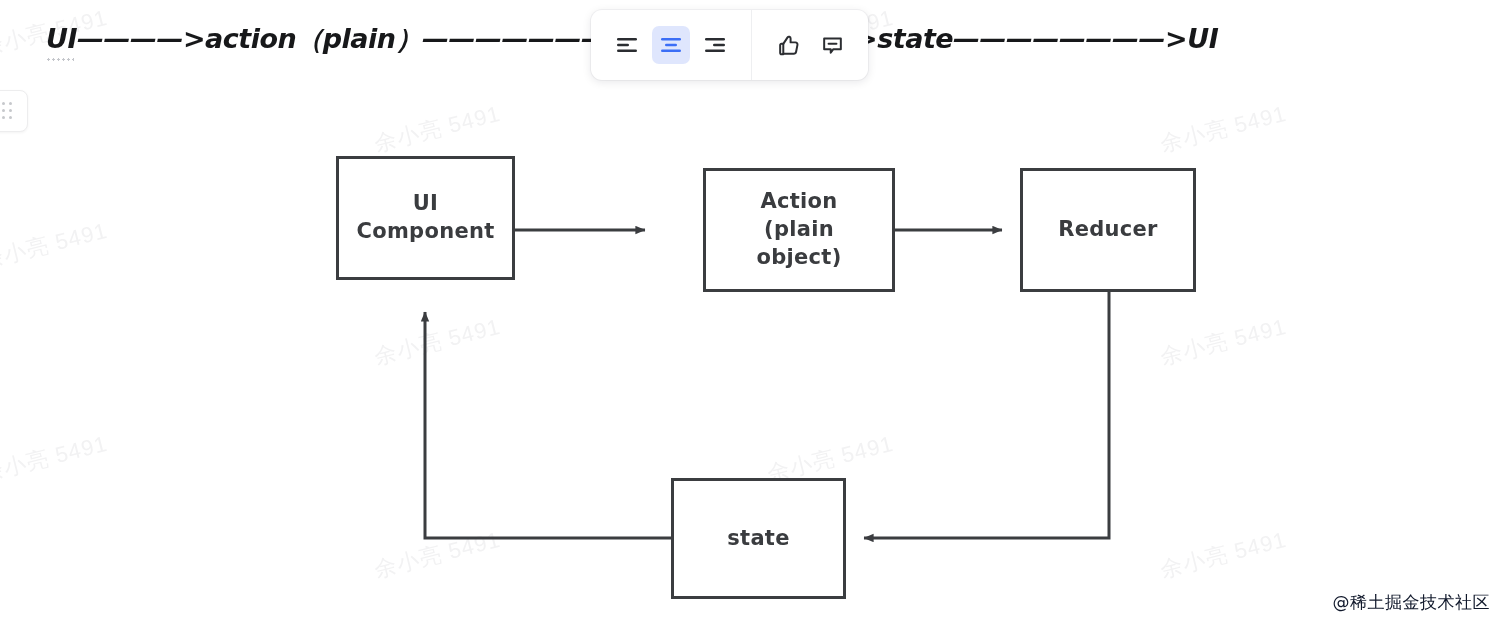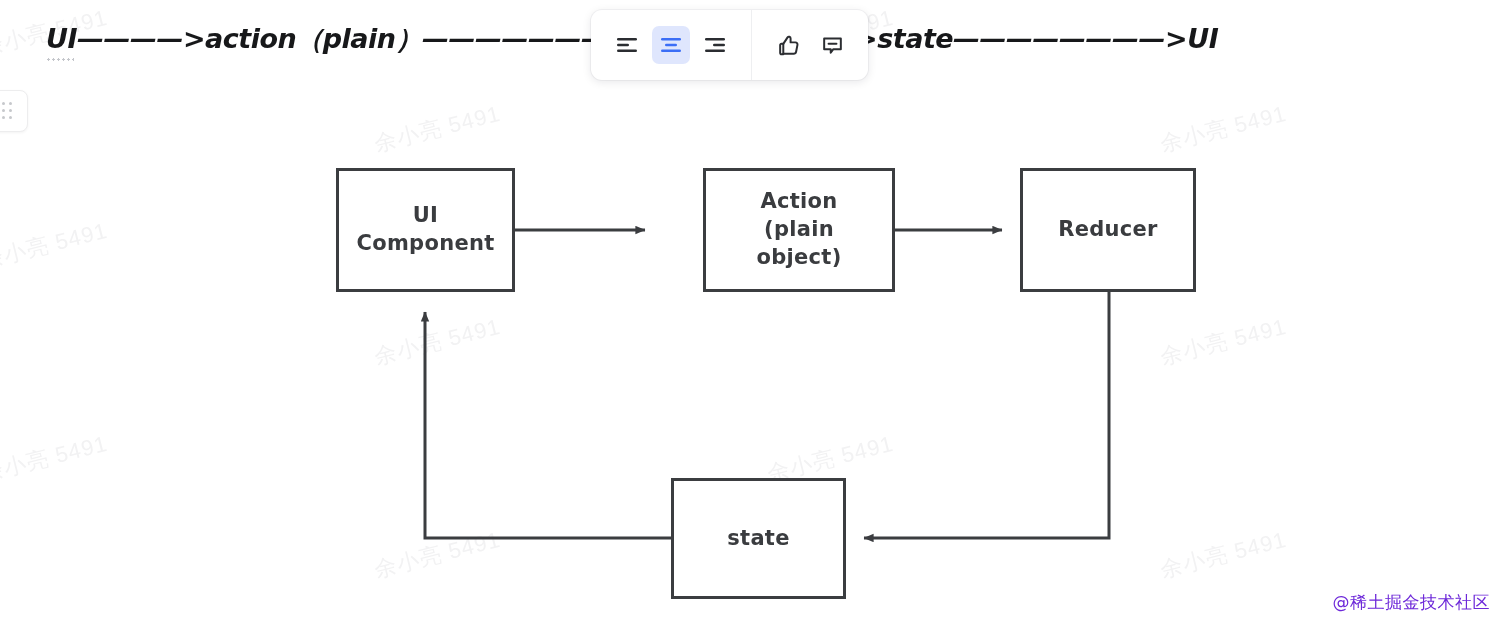"UI" #box-ui-component { top: 168px -> 156px }
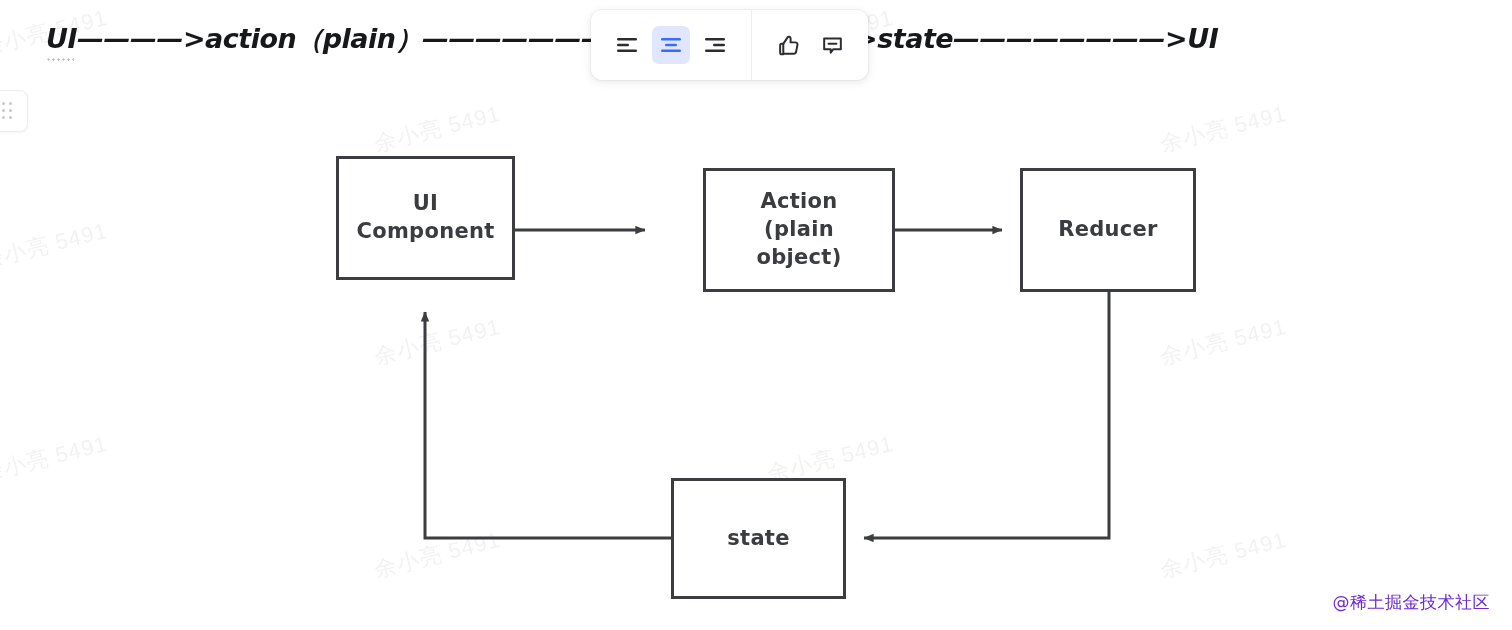"@稀土掘金技术社区" #corner-watermark { color: #6d28d9 -> #0f172a }
